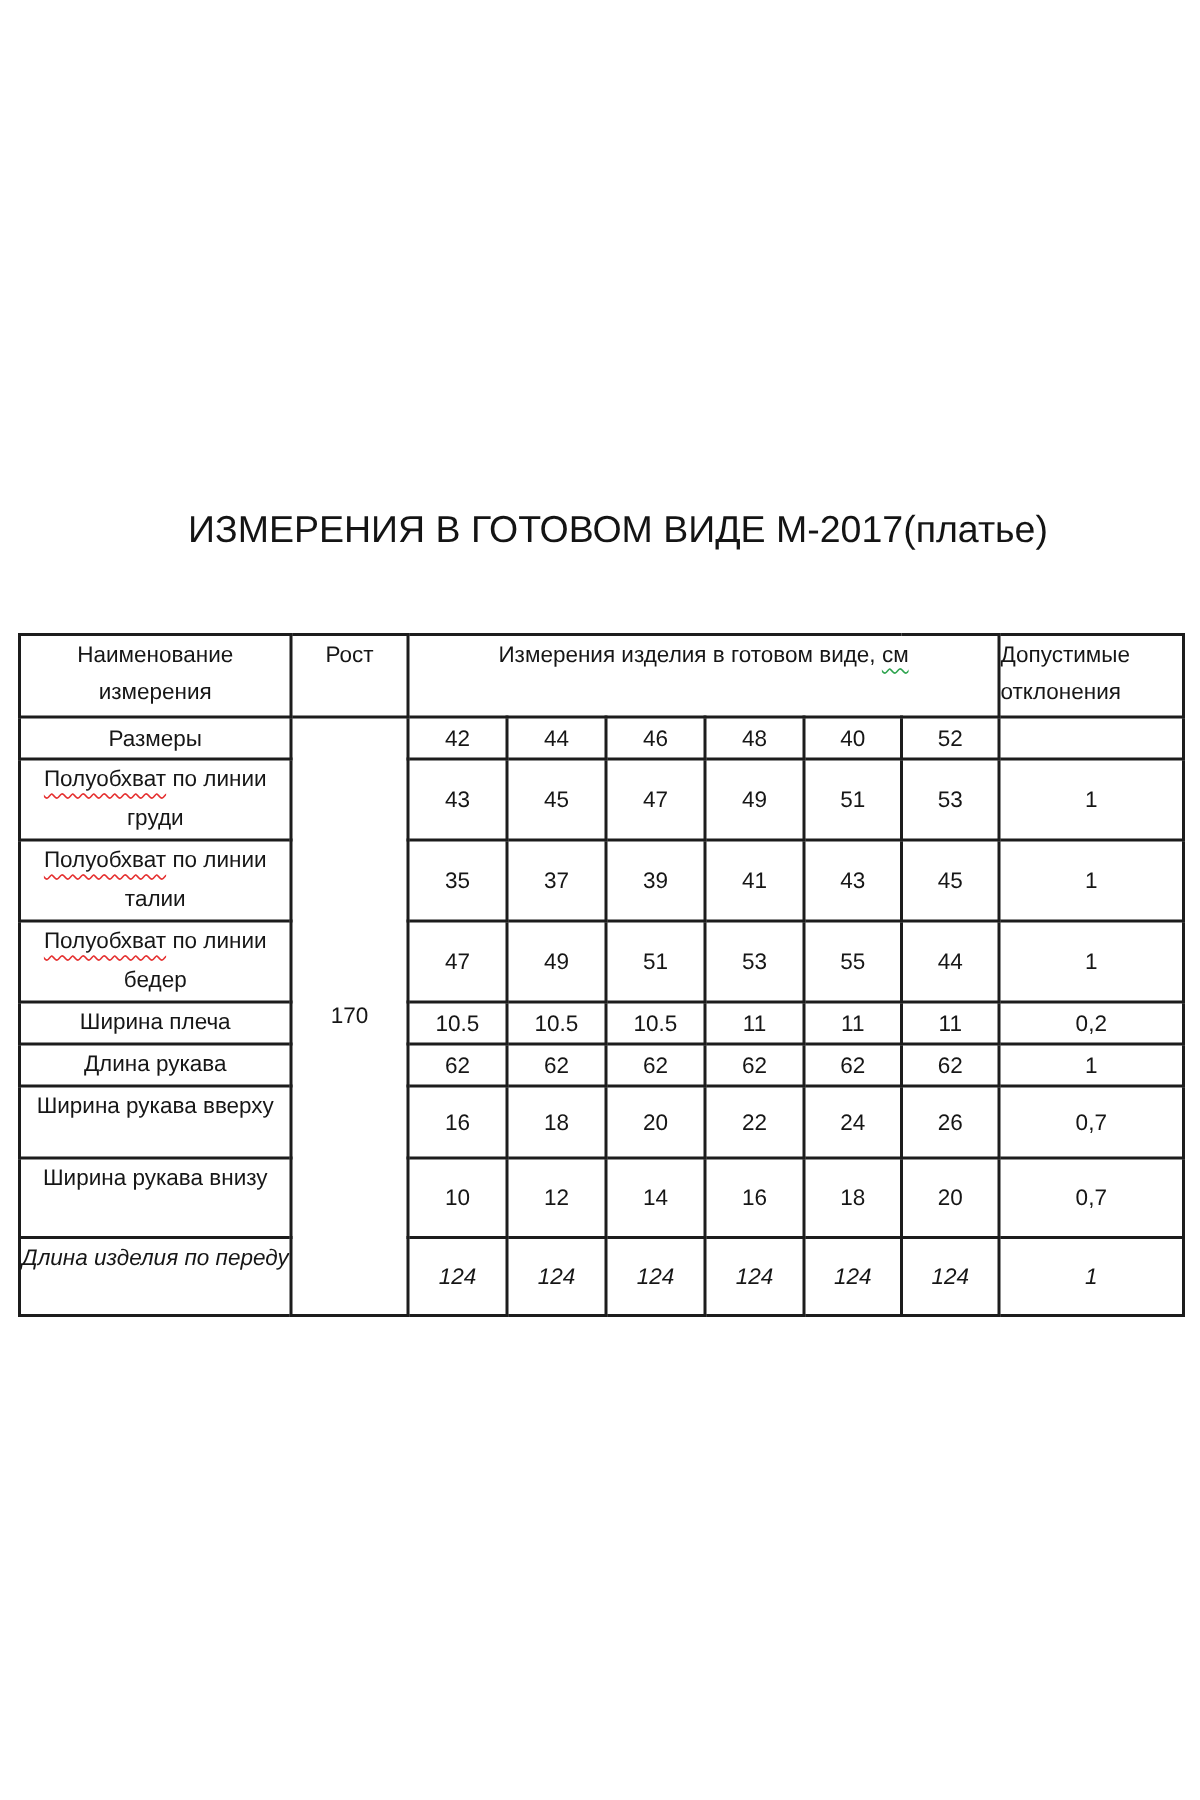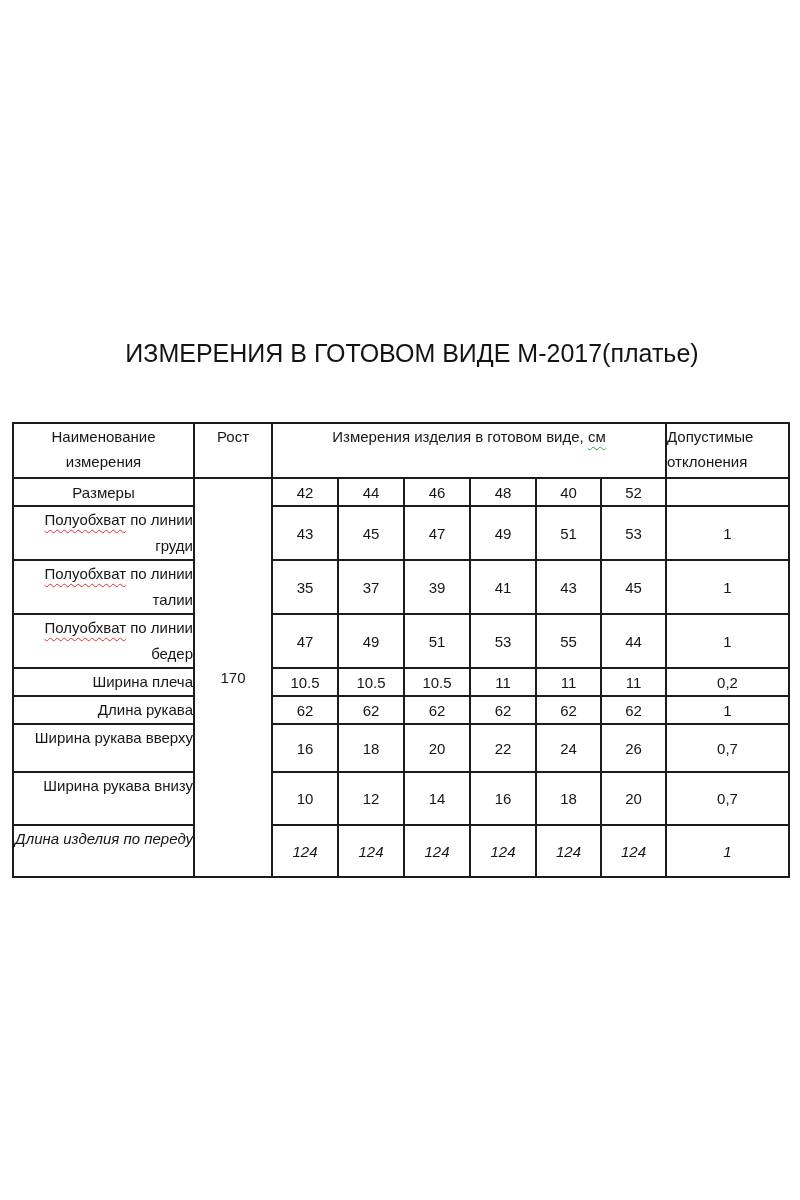"Полуобхват по линии груди" td.lbl { text-align: right -> center }
